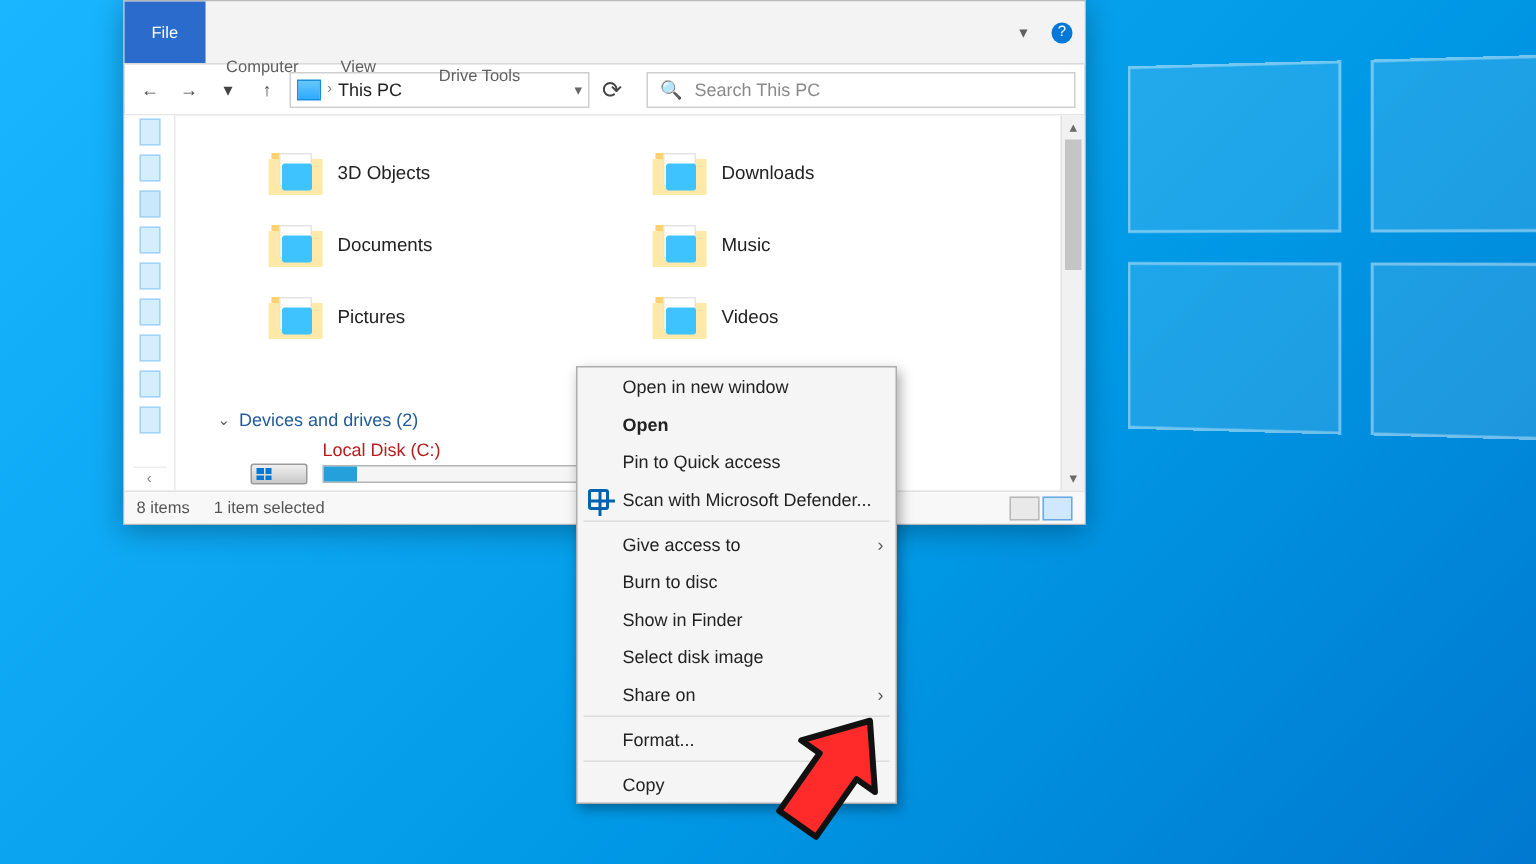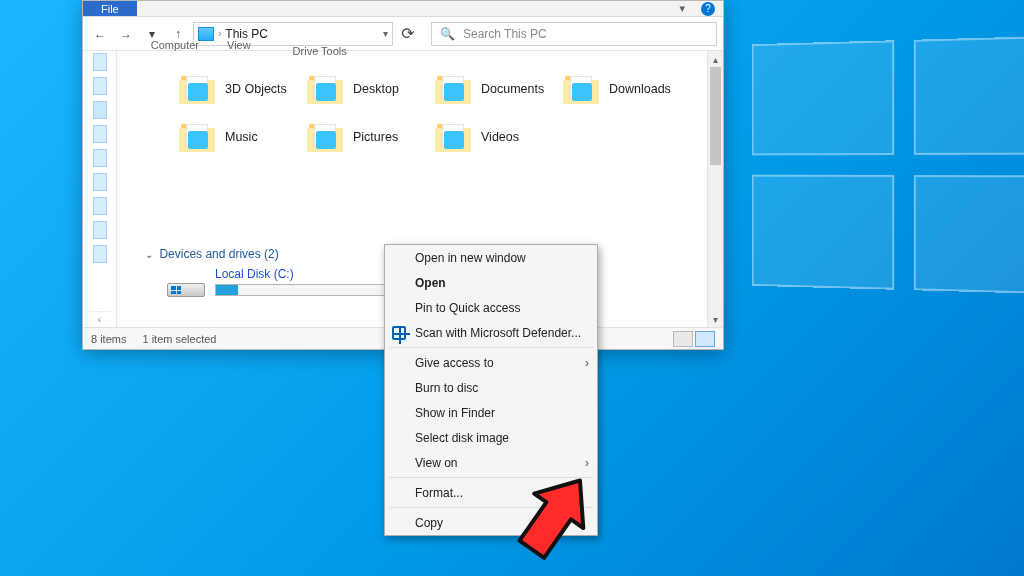"File" .ribbon { height: 16px -> 42px }
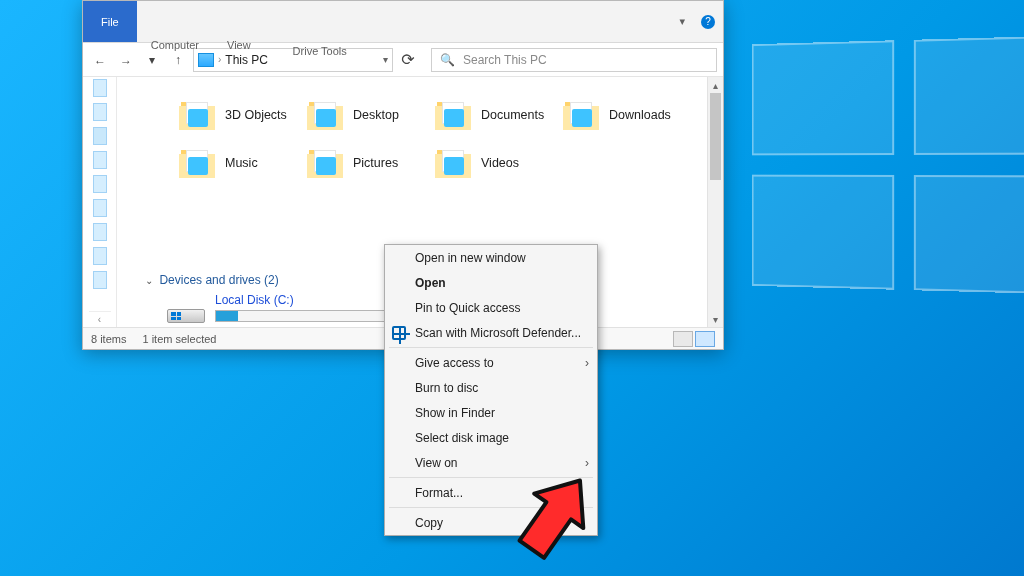"3D Objects" .folders { grid-template-columns: 1fr 1fr 1fr 1fr -> 1fr 1fr }
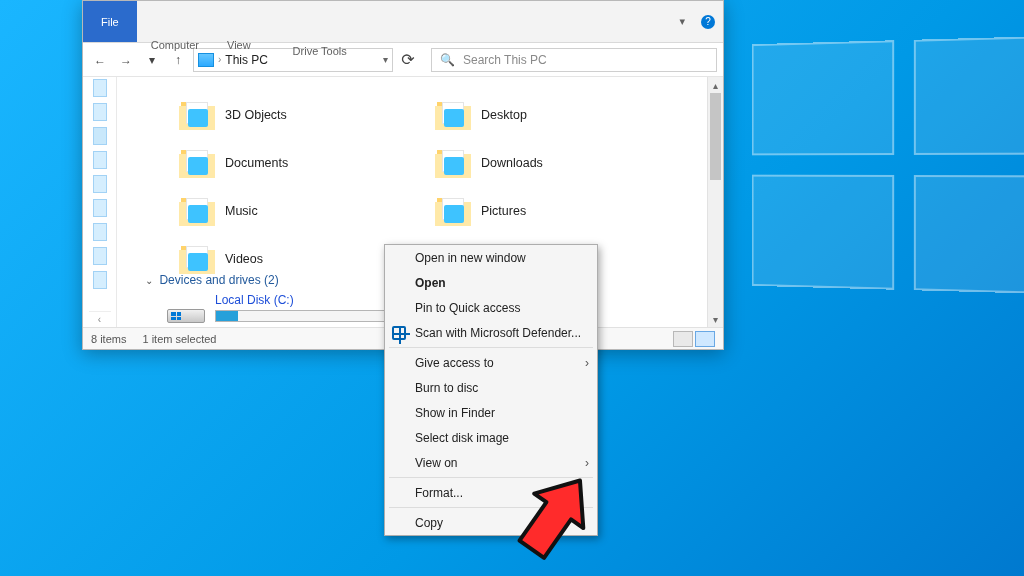"Desktop" div.folderitem { html: <div> <div> <div></div> <div></div> <div></div> <div></div> </div> <span>Desktop</span> </div> -> none }
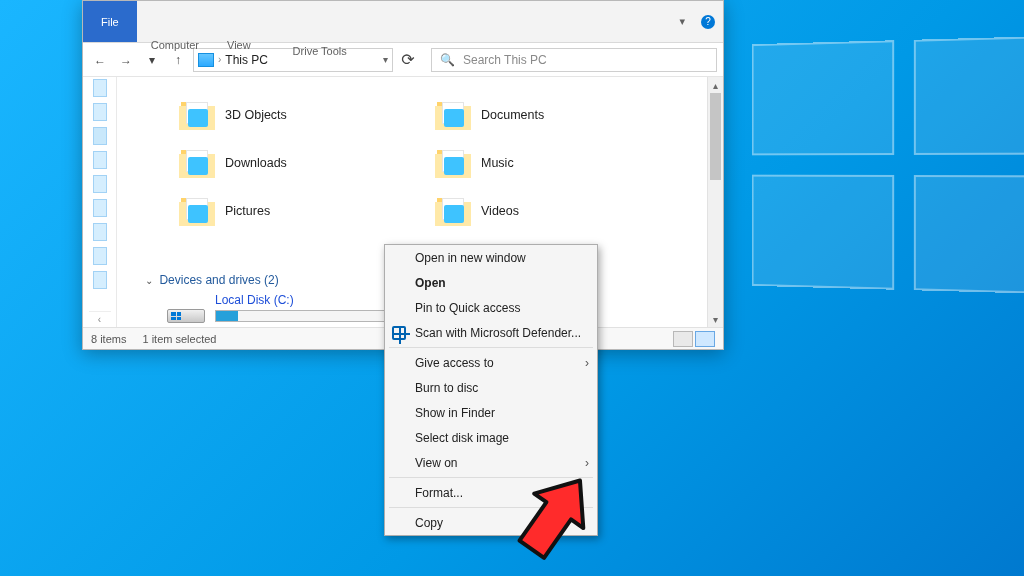"Documents" div.folderitem { order: before "Downloads" -> after "Downloads" }
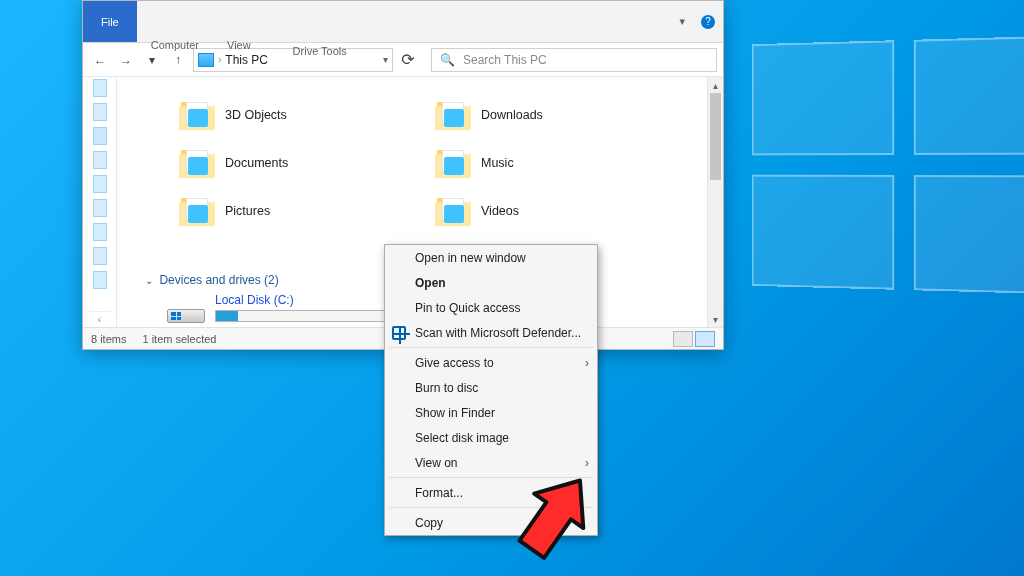"Local Disk (C:)" .driveinfo .nm { color: #1d4ed8 -> #b91c1c }
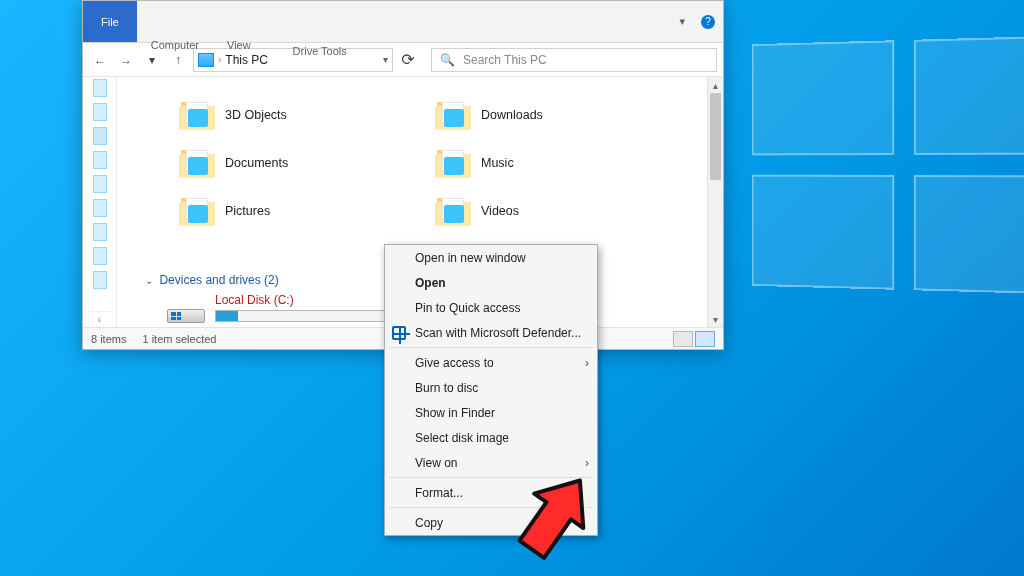"View on" div.row { text: View -> Share }
